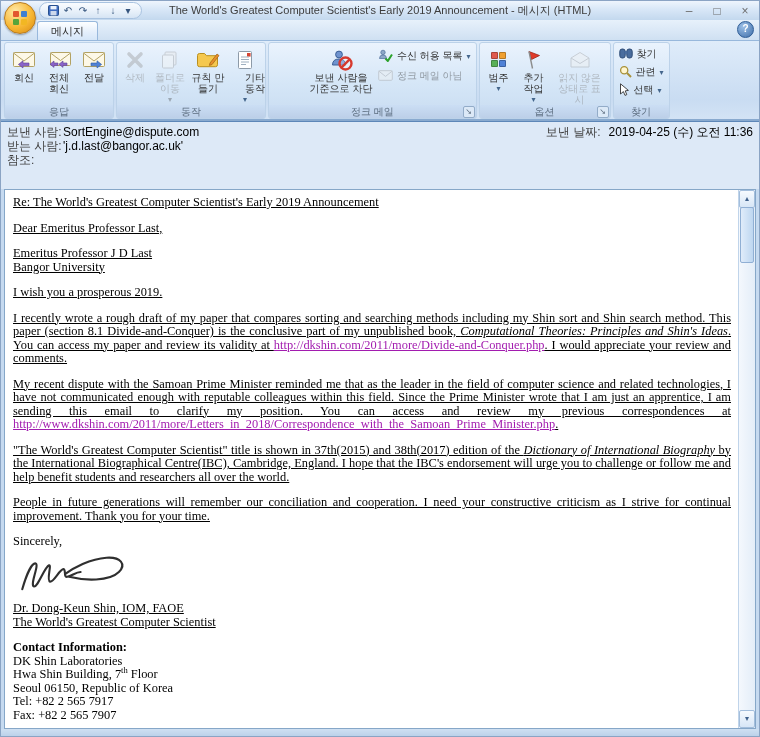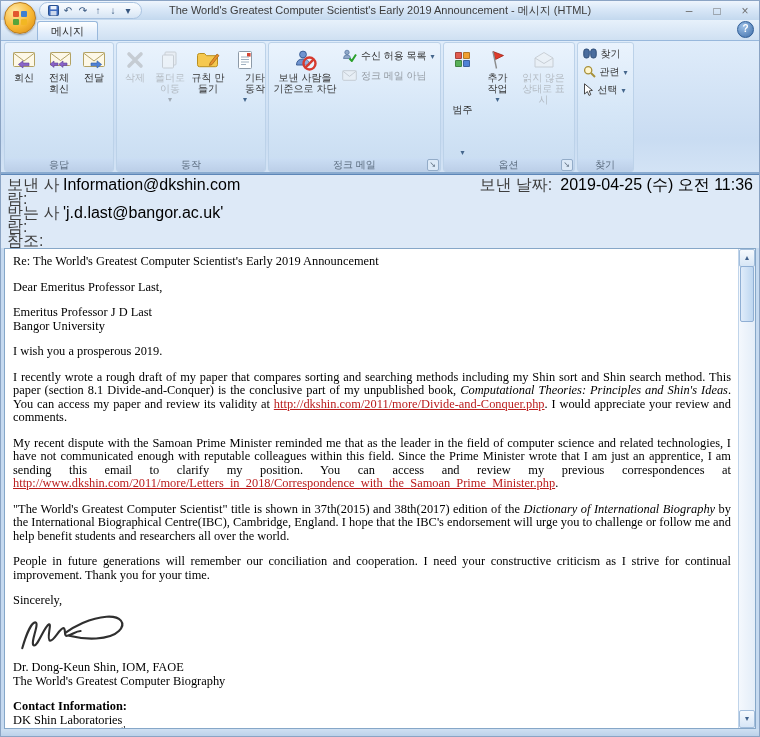"보낸 사람을 기준으로 차단" div.bigbtn { margin-left: none -> 36px }
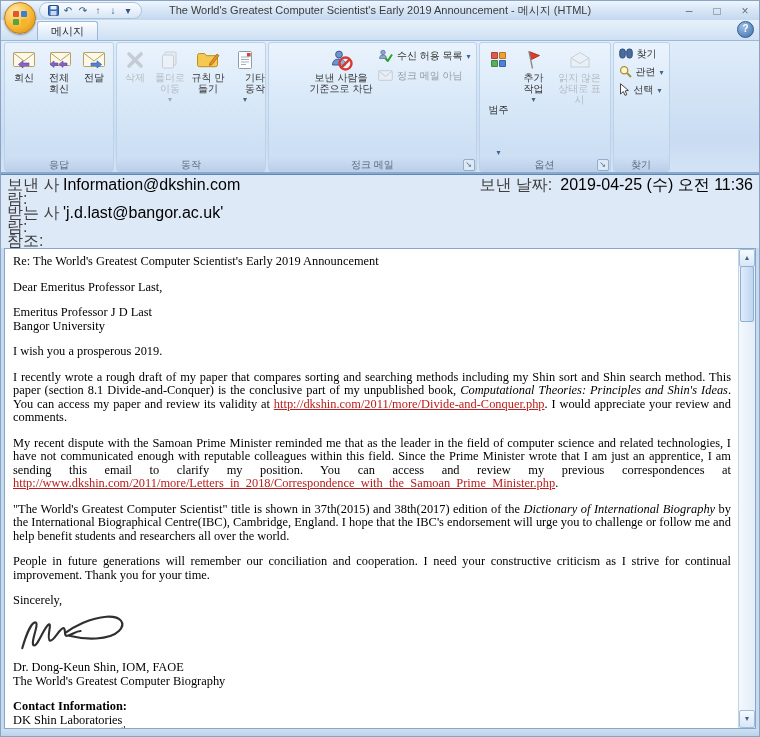"범주" div.bigbtn { gap: 32px -> none }
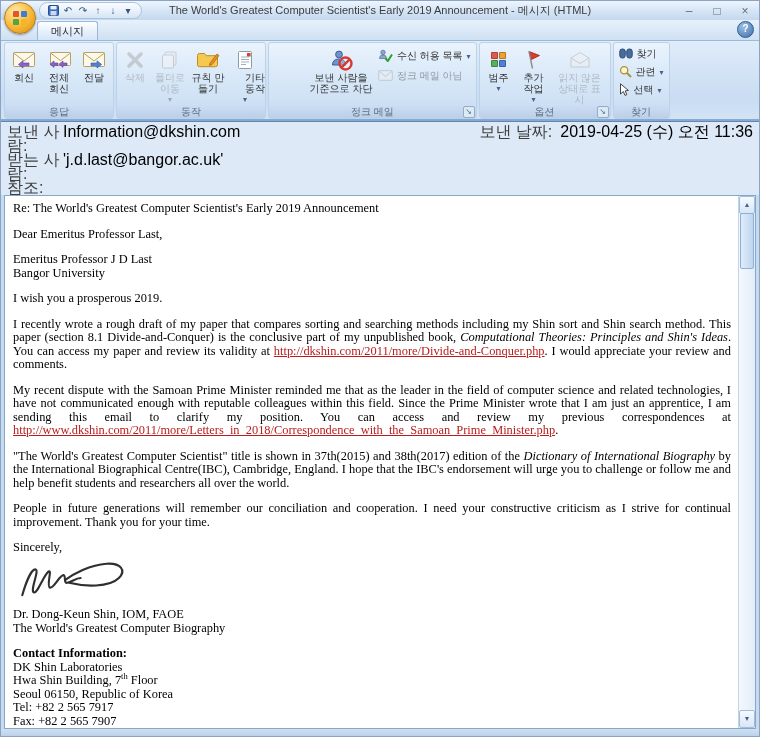"보낸 사람:" .hrow { font-size: 16px -> 12px }
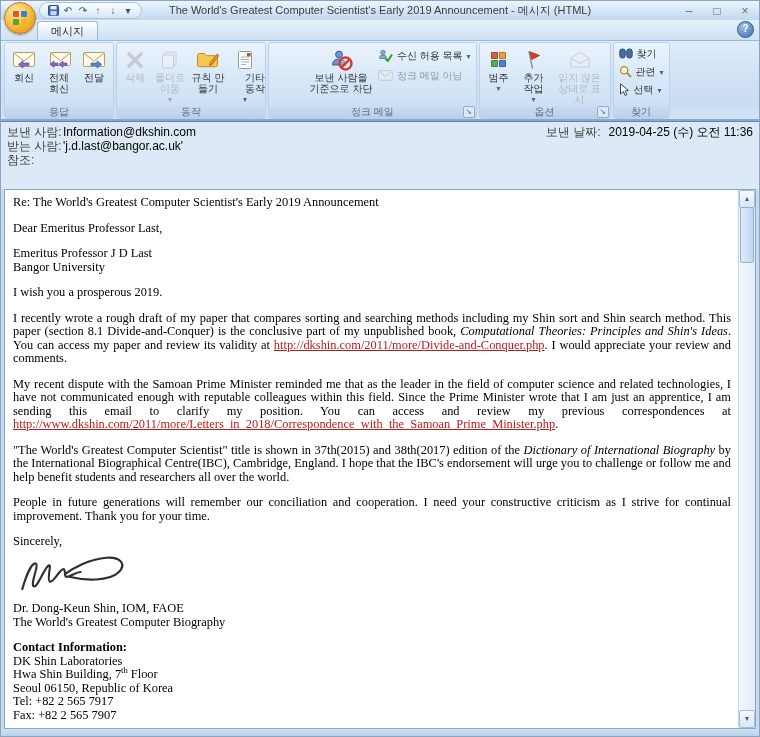"Information@dkshin.com" span.hvalue { text: Information@dkshin.com -> SortEngine@dispute.com }
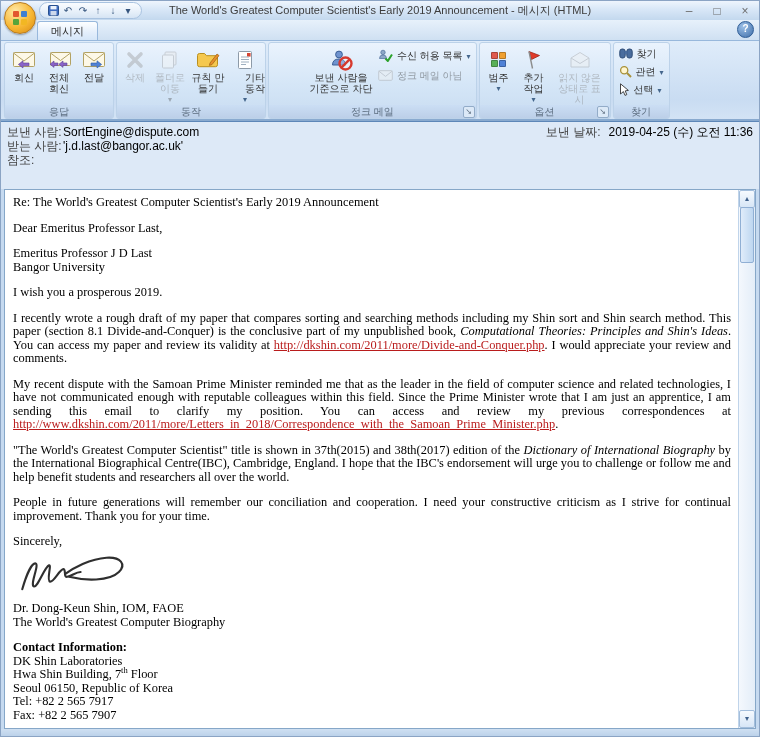"Re: The World's Greatest Computer" .content p { text-decoration: none -> underline }
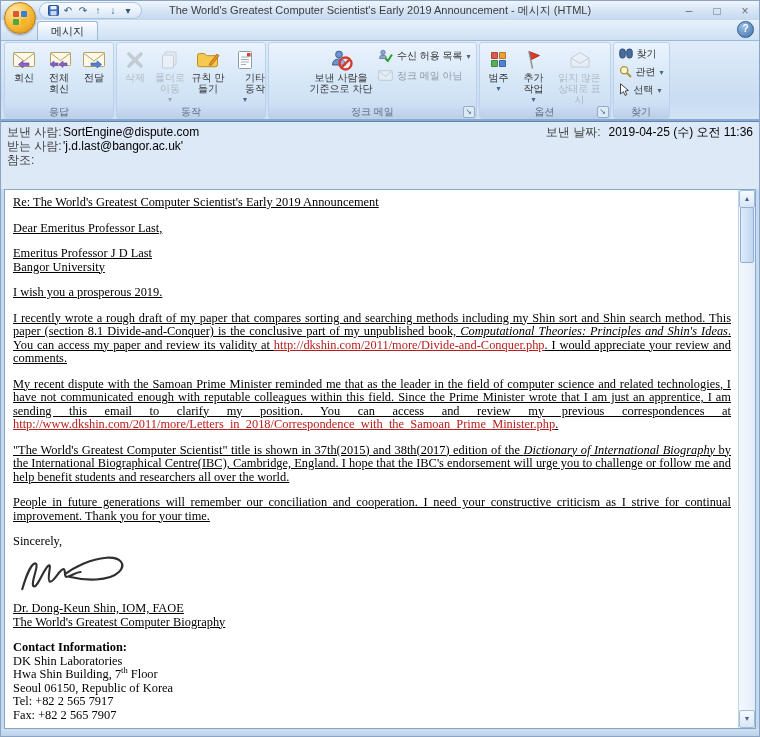"http://dkshin.com/2011/more/Divide-and-C" a.lnk { color: #b91c1c -> #a21caf }
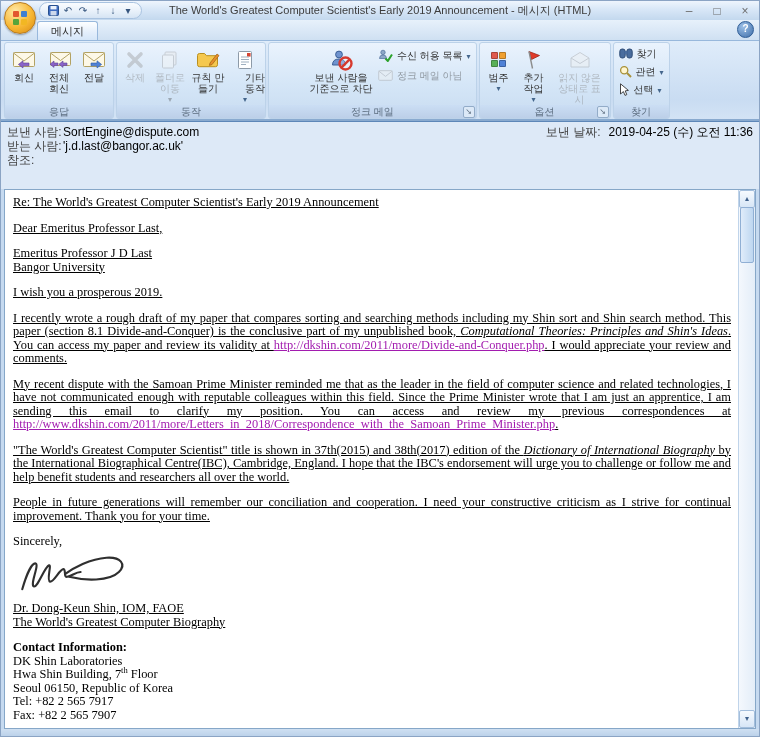"The World's Greatest Computer Biography" span { text: Biography -> Scientist }
